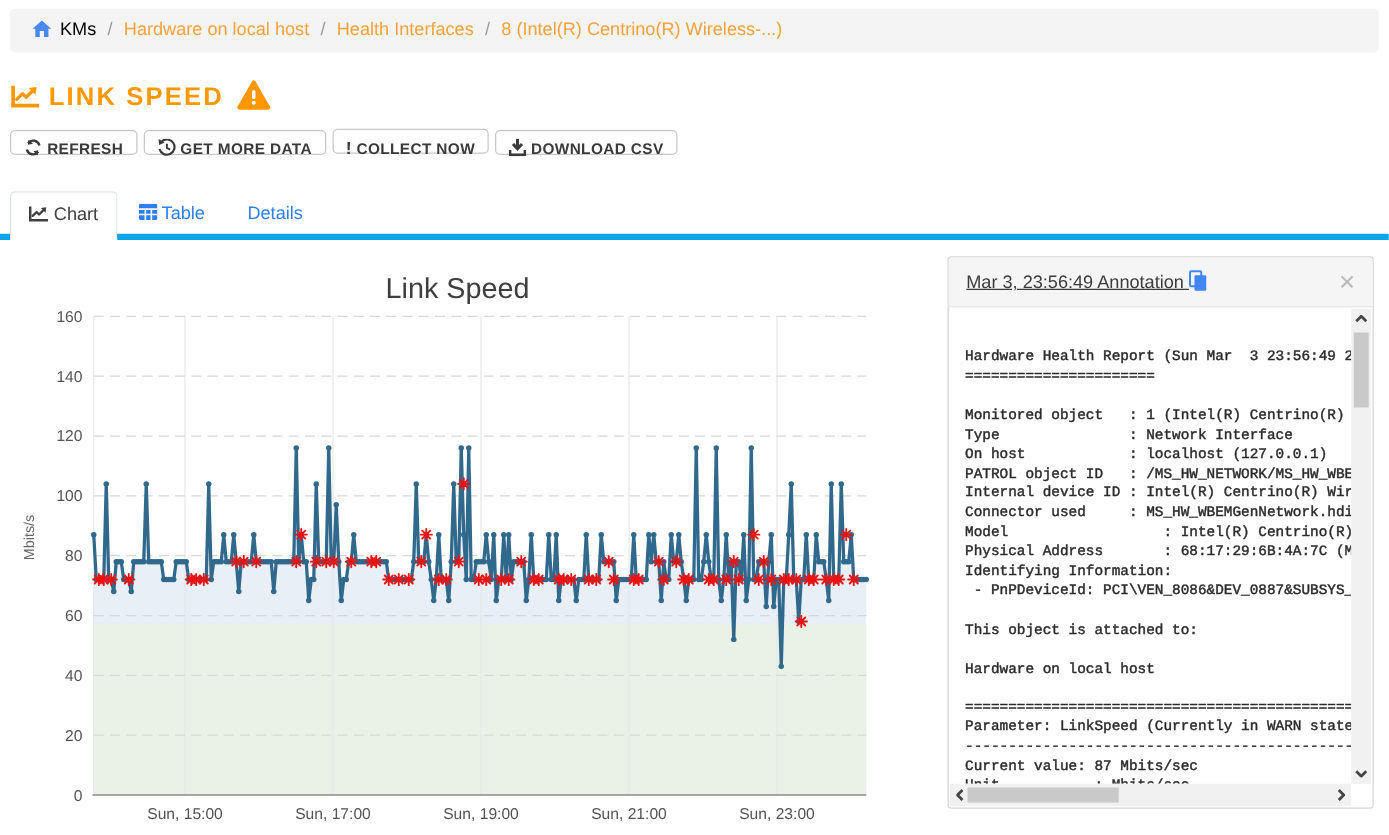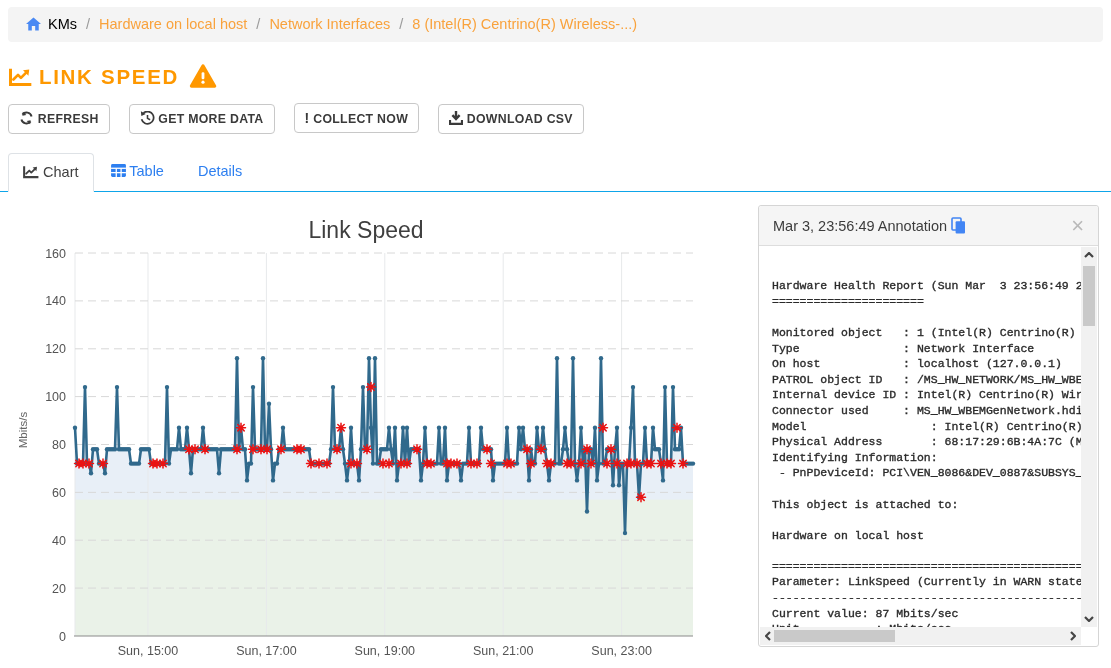"Network Interfaces" span.o { text: Network -> Health }
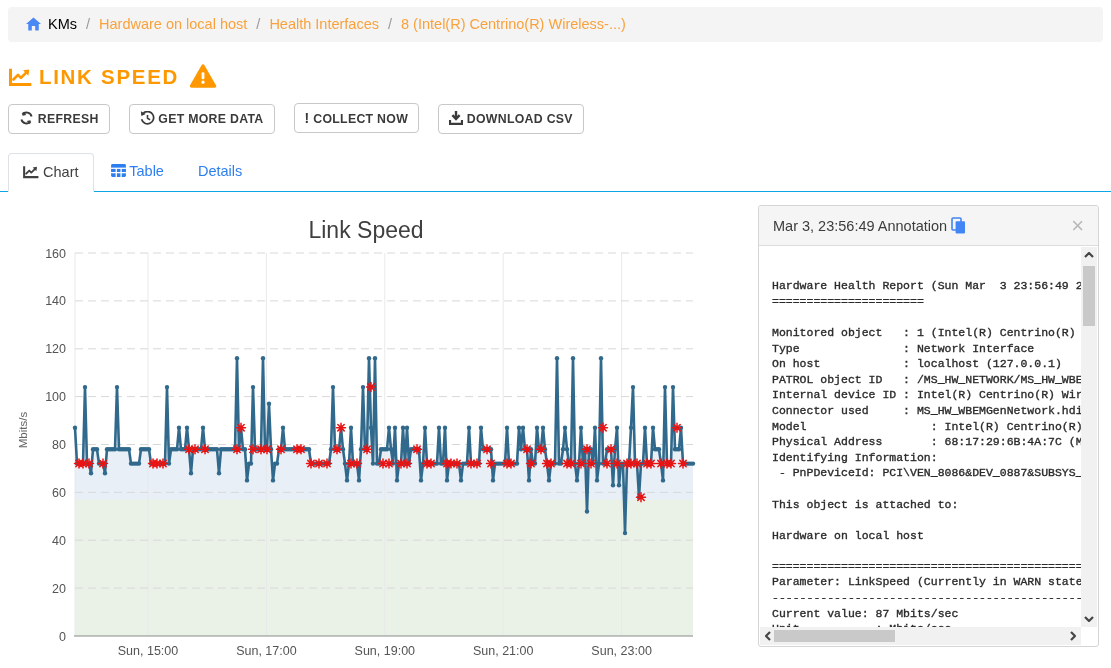"REFRESH" .btn { height: 30px -> 20px; margin-right: 19px -> 5px }
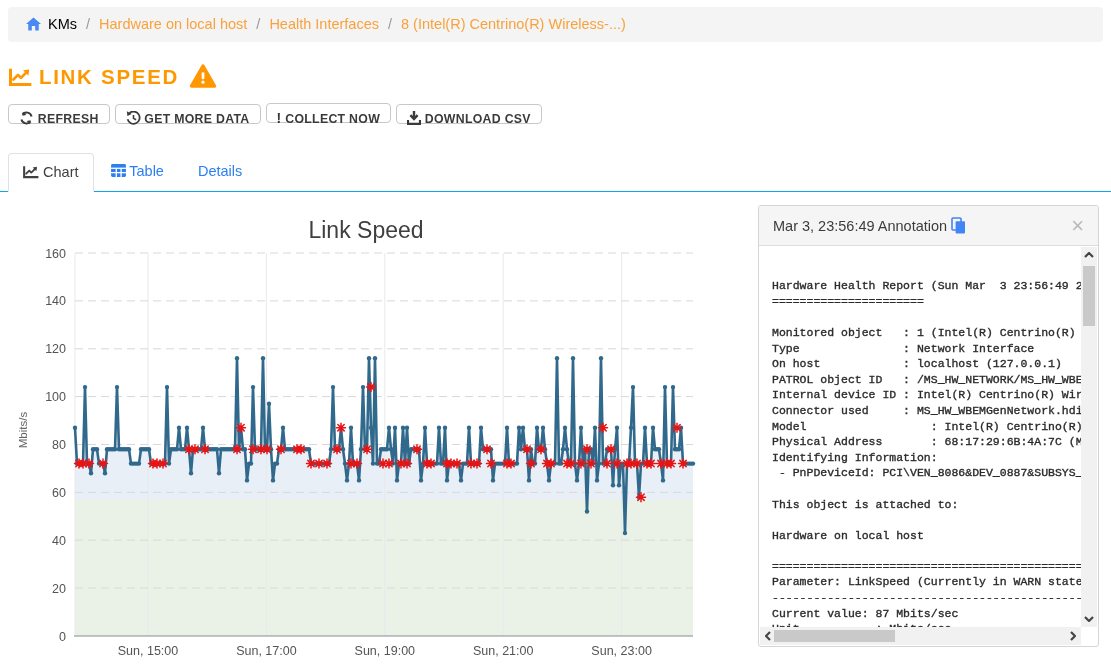"Chart Table Details" .tabs { border-bottom: 1px solid #0ea5e9 -> 5px solid #0ea5e9 }
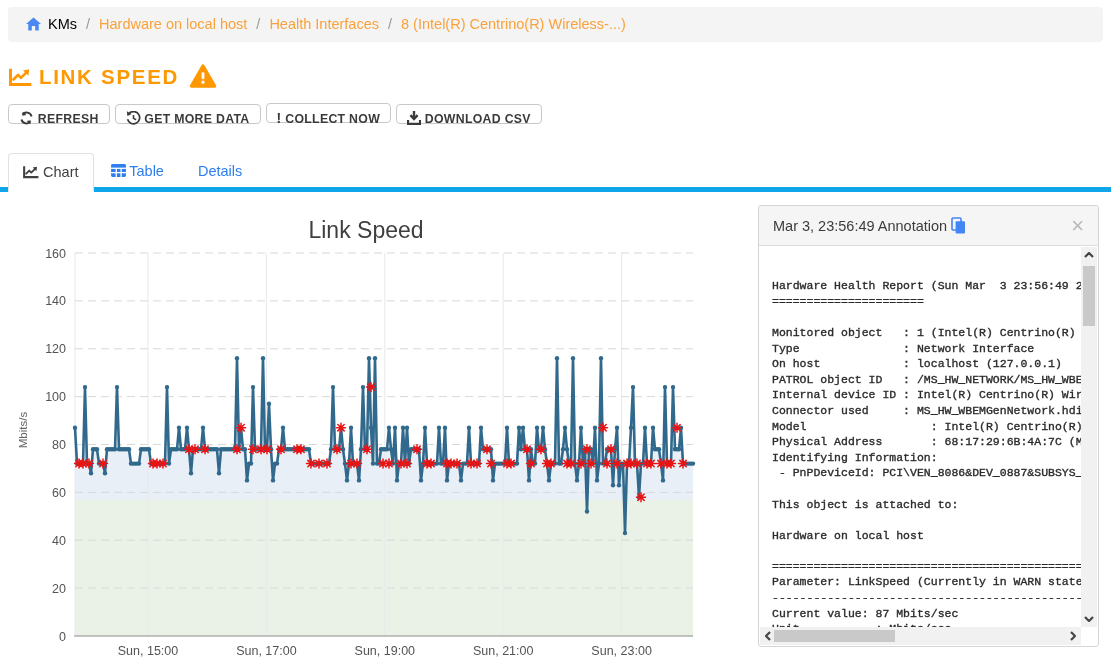"Mar 3, 23:56:49 Annotation" .phead { text-decoration: none -> underline }
